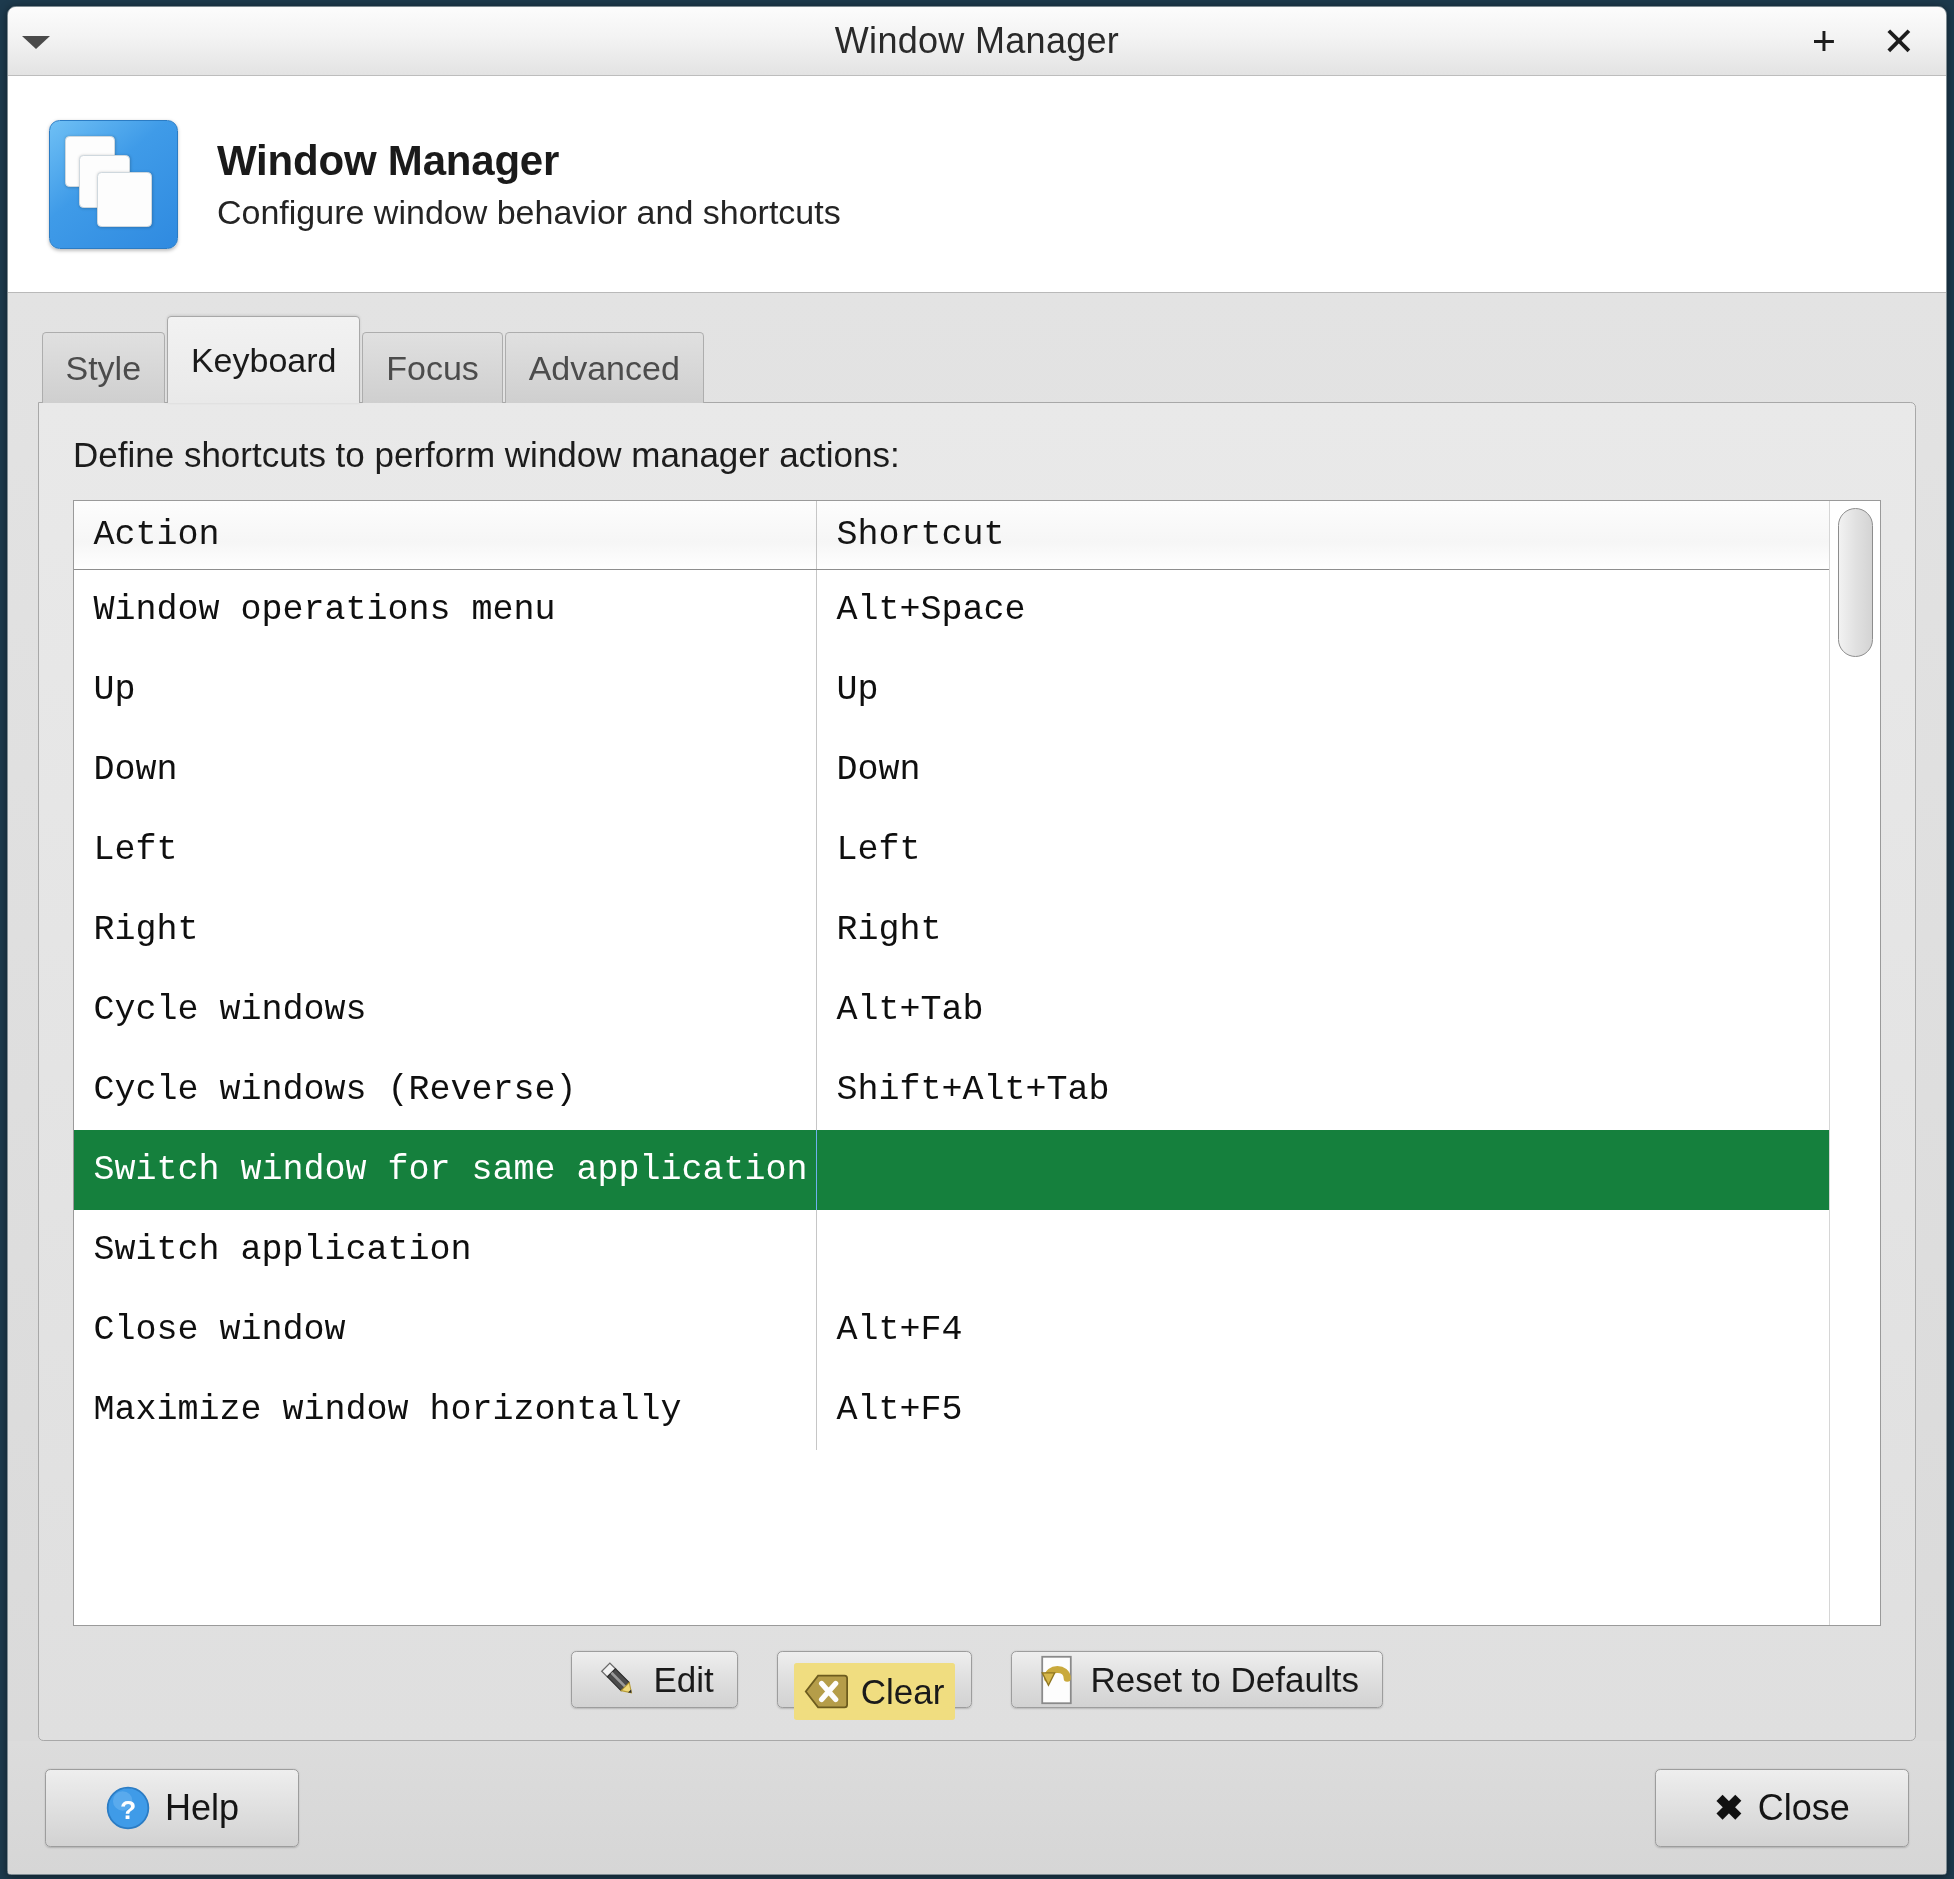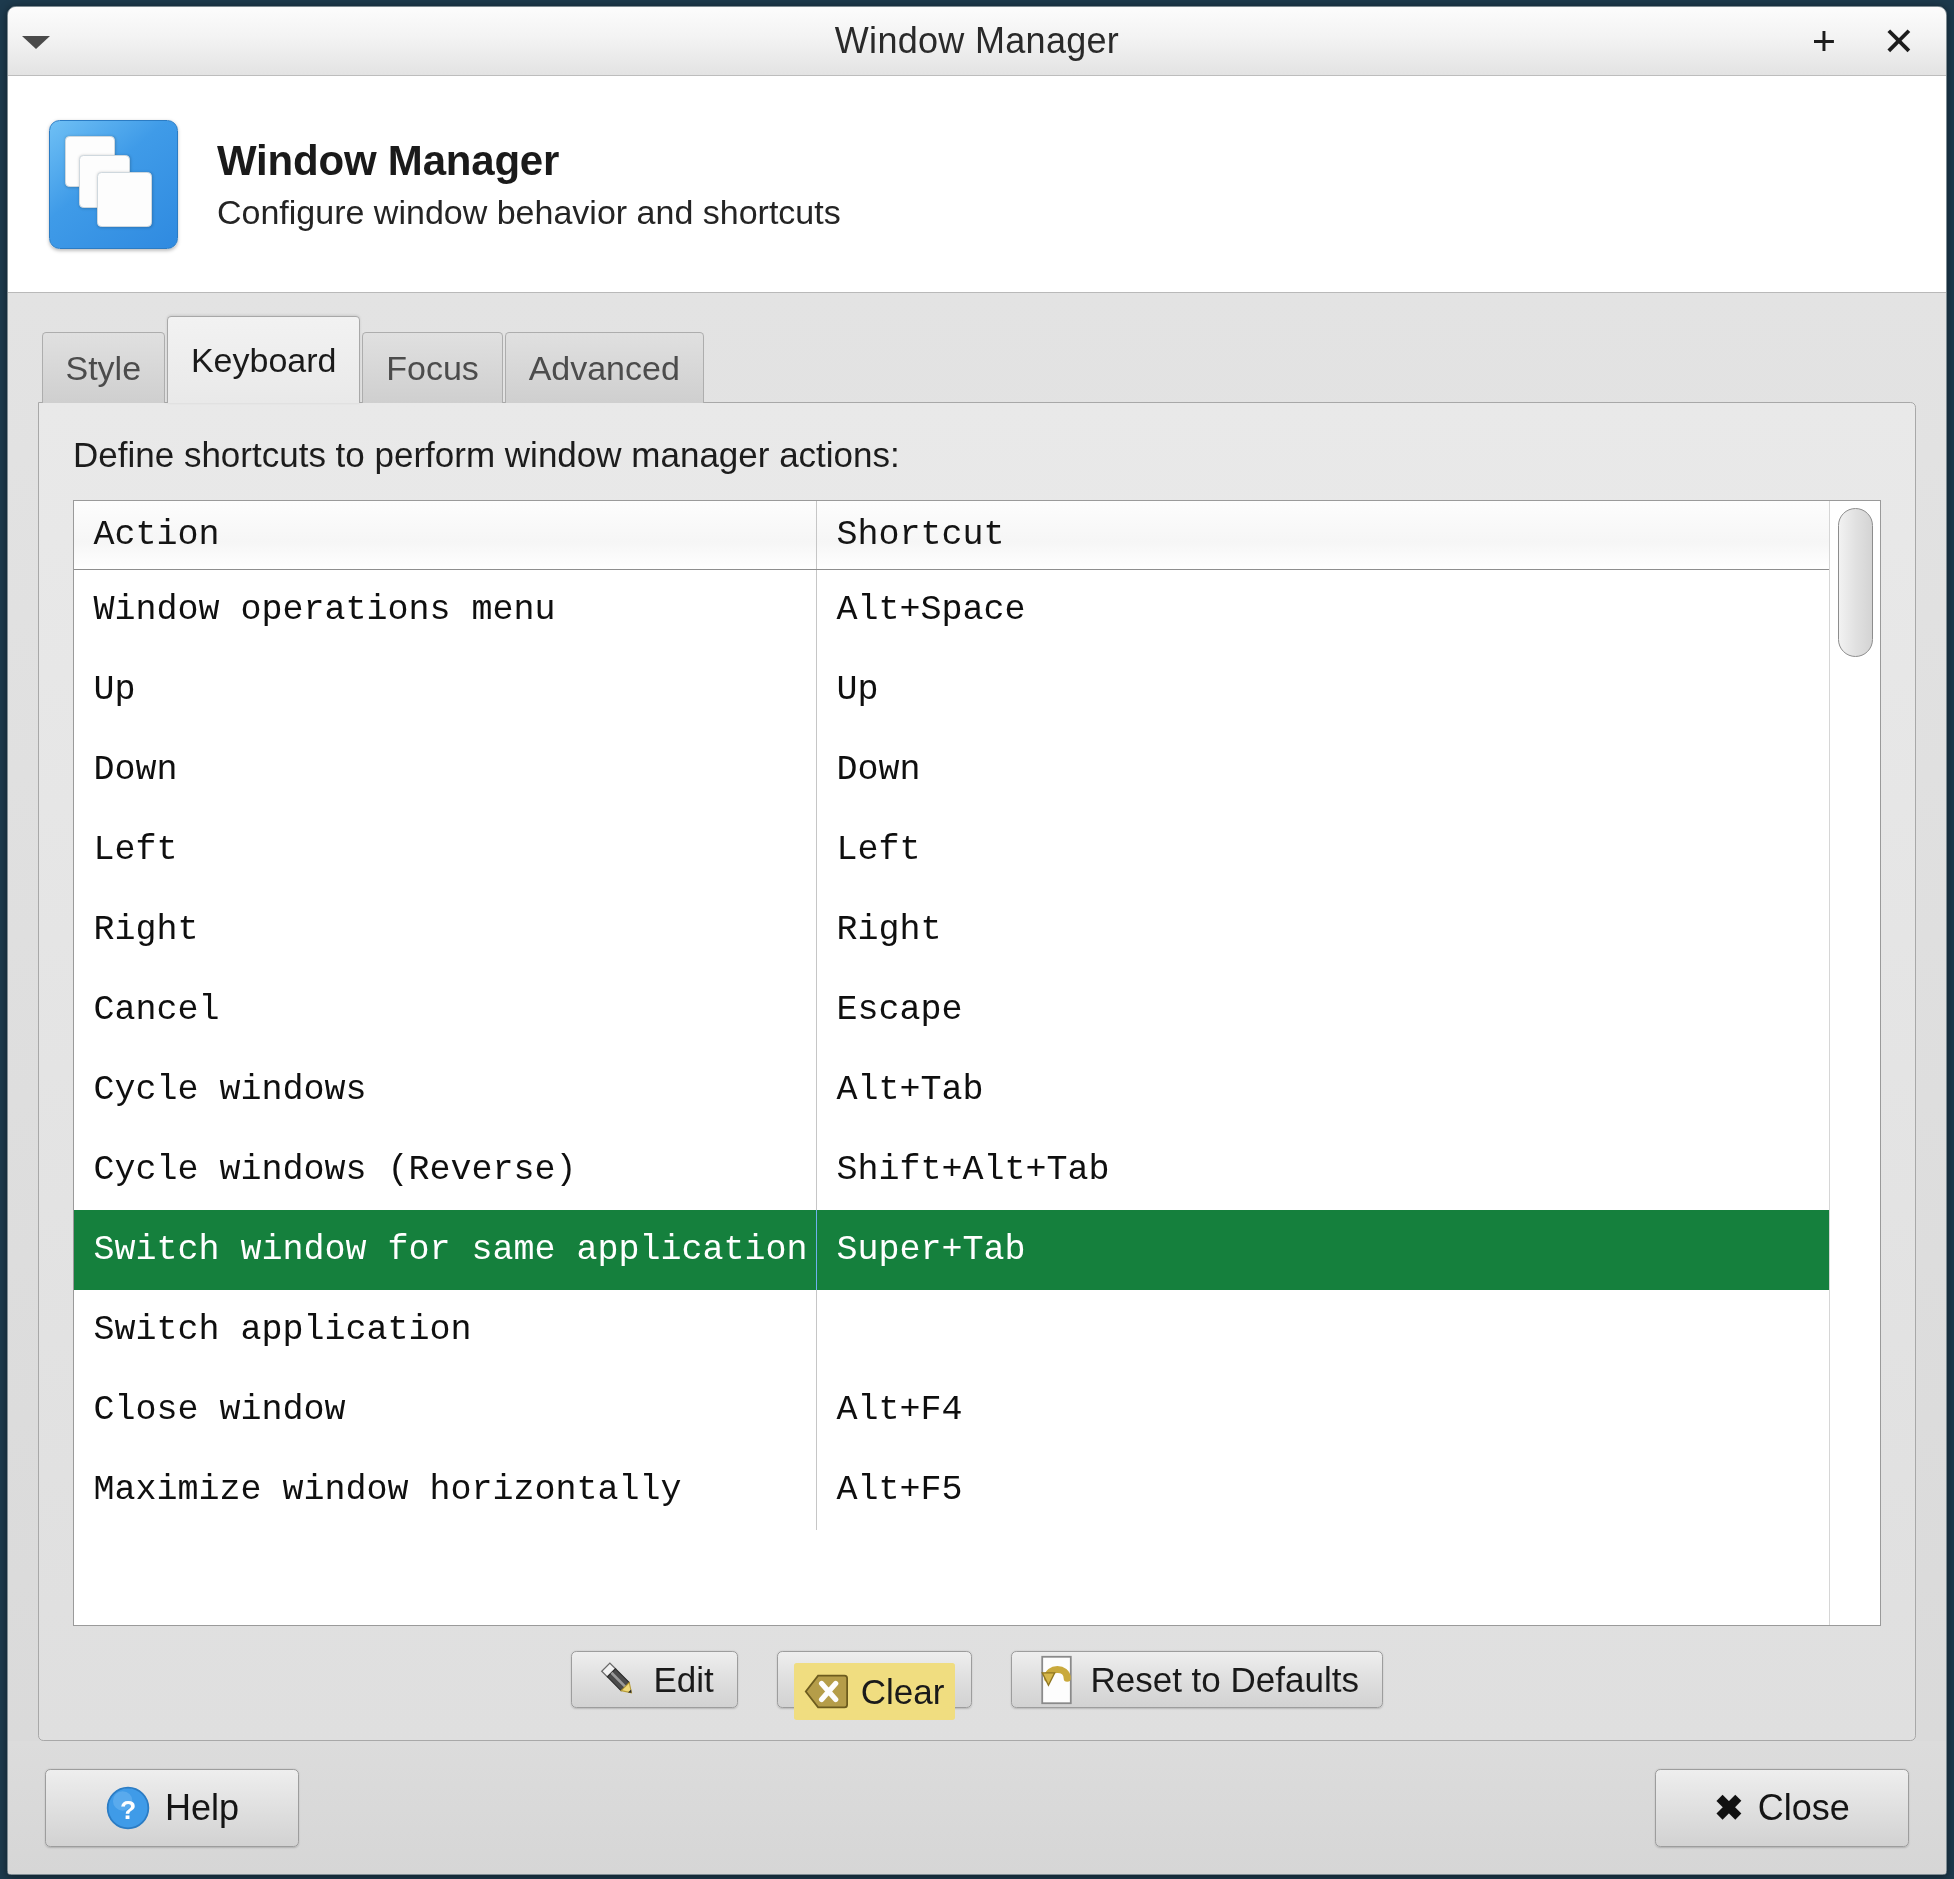"Cancel" div.trow { html: <div> <div>Cancel</div> <div>Escape</div> </div> -> none }
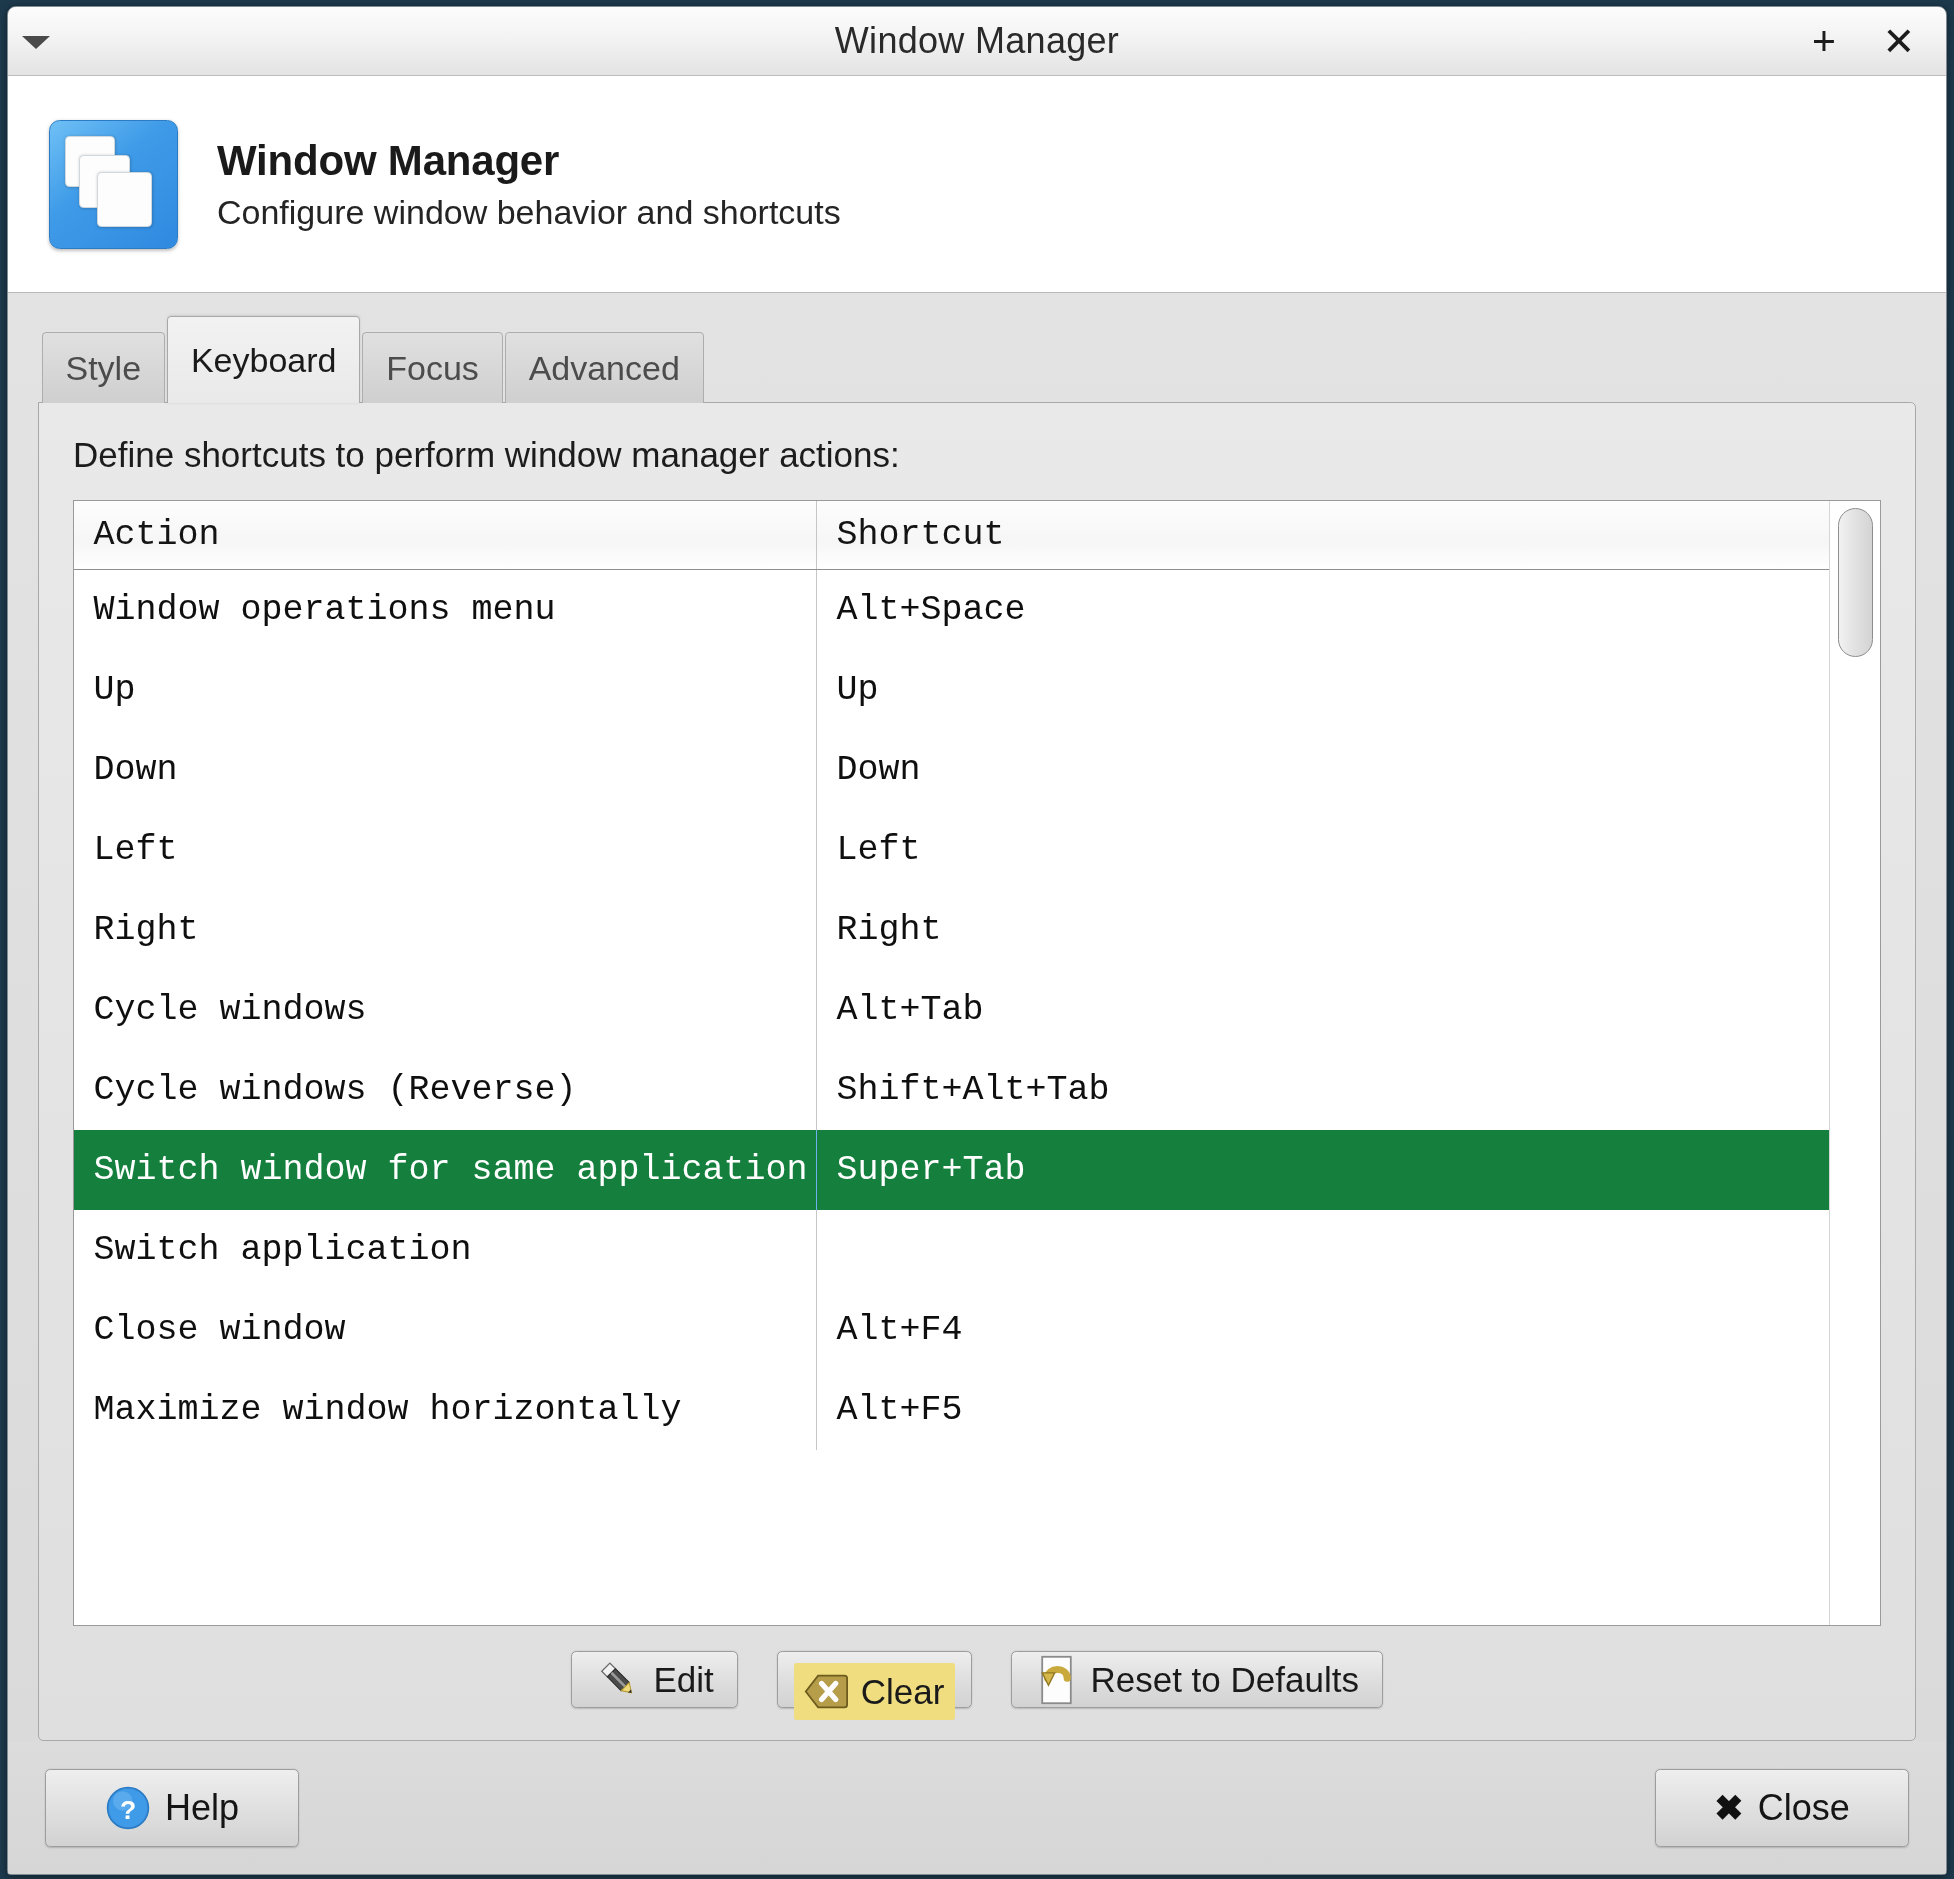"Super+Tab" div.td { html: <div>Super+Tab</div> -> none }
